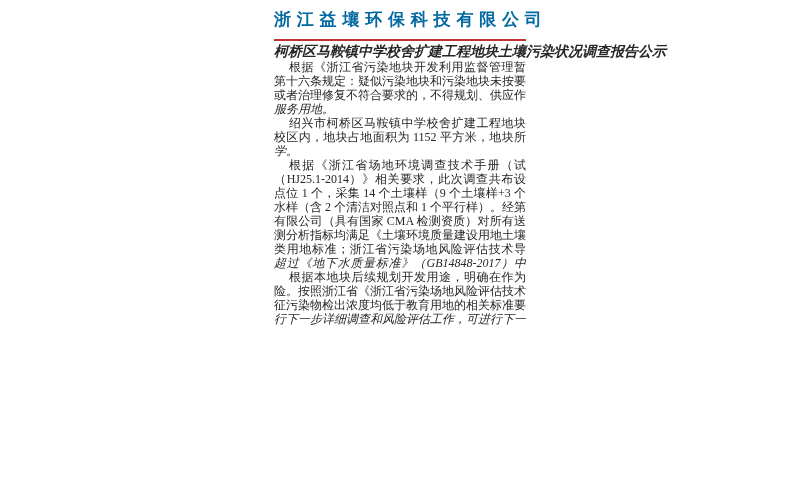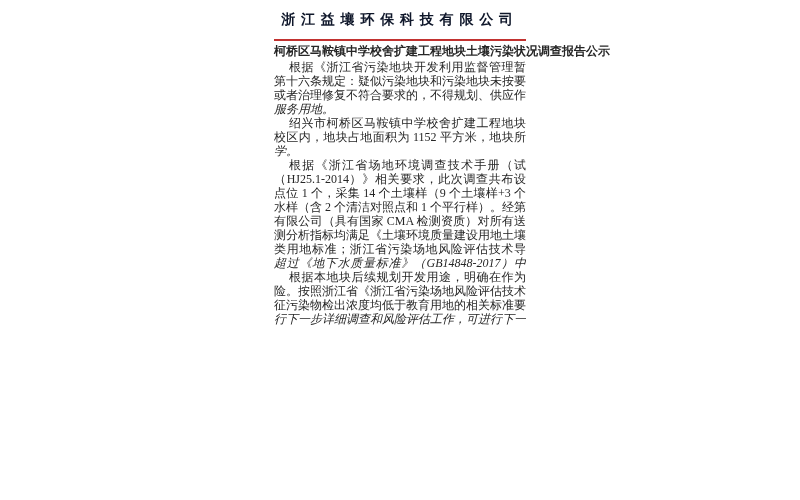"浙江益壤环保科技有限公司" .company { color: #0f172a -> #0369a1; font-size: 14px -> 17px }
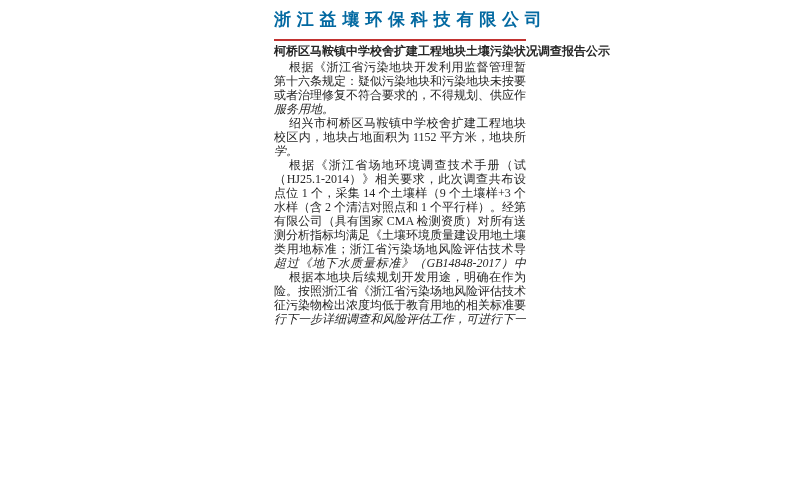"柯桥区马鞍镇中学校舍扩建工程地块土壤污染状况调查报告公示" .subtitle { font-size: 12px -> 14px; font-style: none -> italic }
